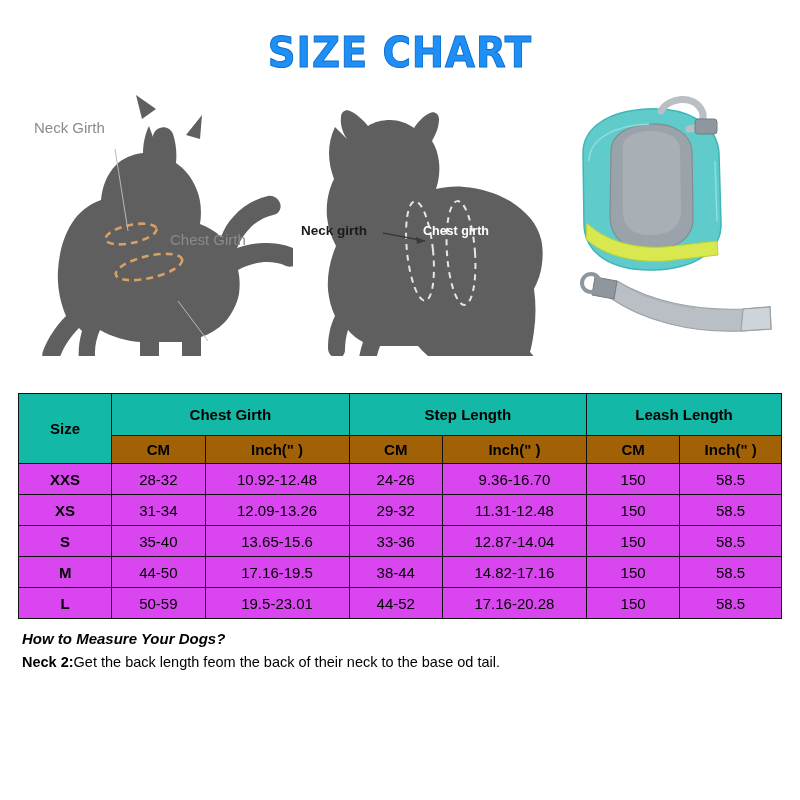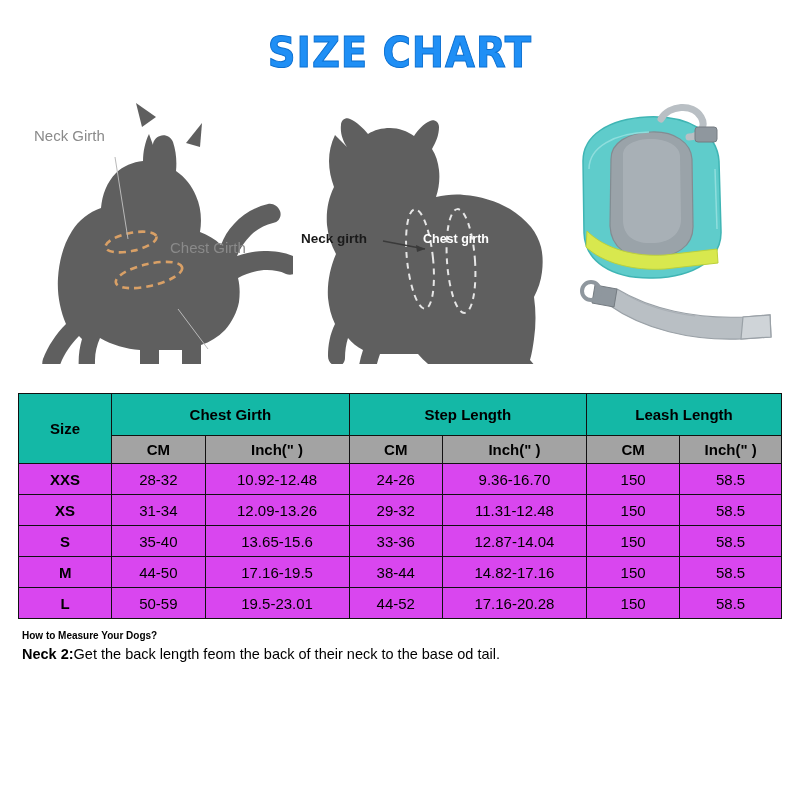"Neck Girth" .ill { top: 16px -> 8px }
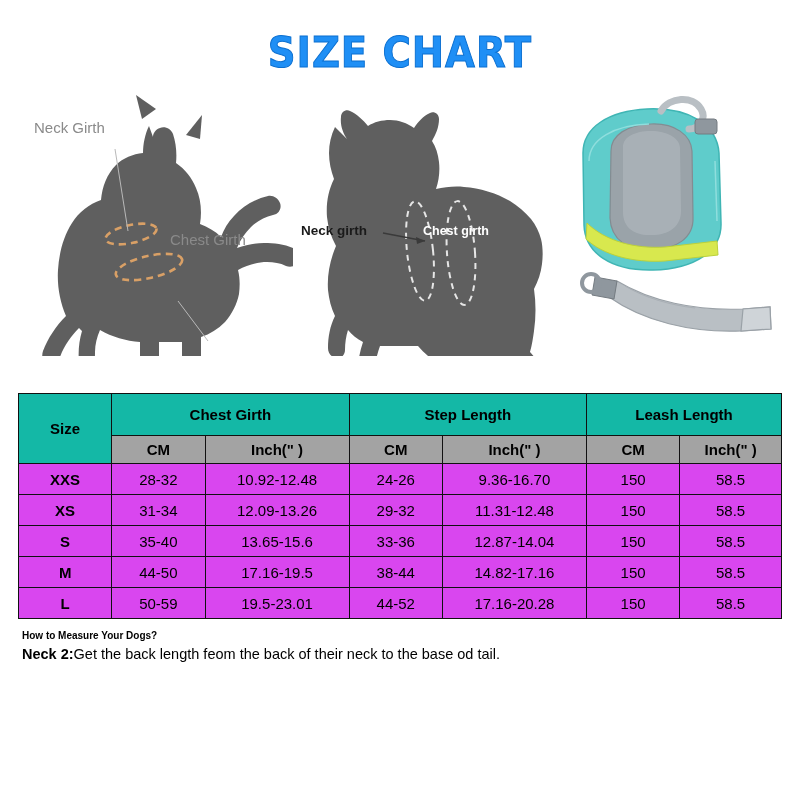"CM" .sub { background: #a3a3a3 -> #a16207 }
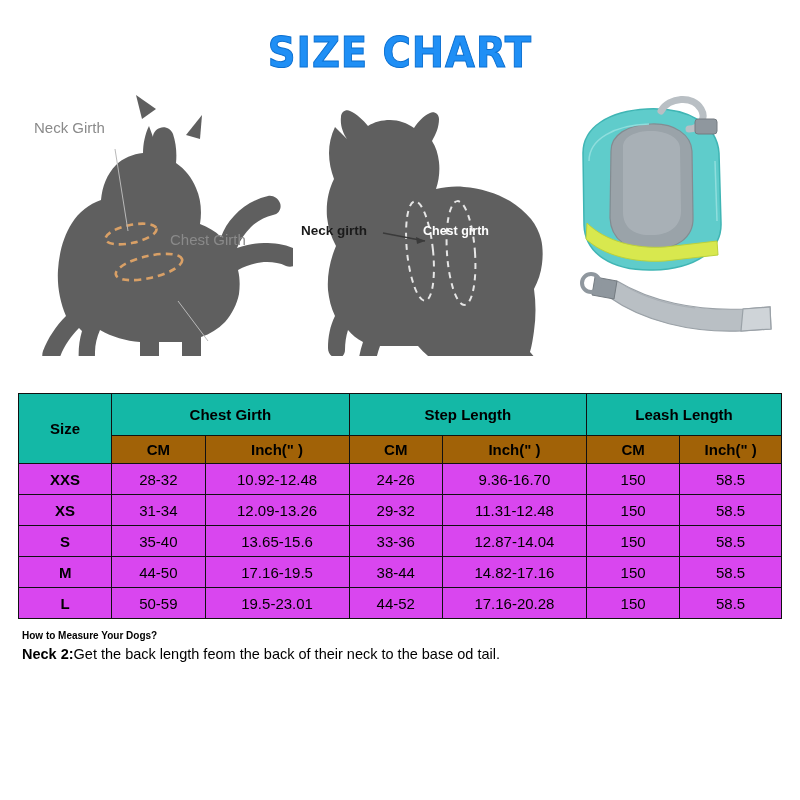"How to Measure Your Dogs?" .notes .head { font-size: 10px -> 15px; font-style: none -> italic }
